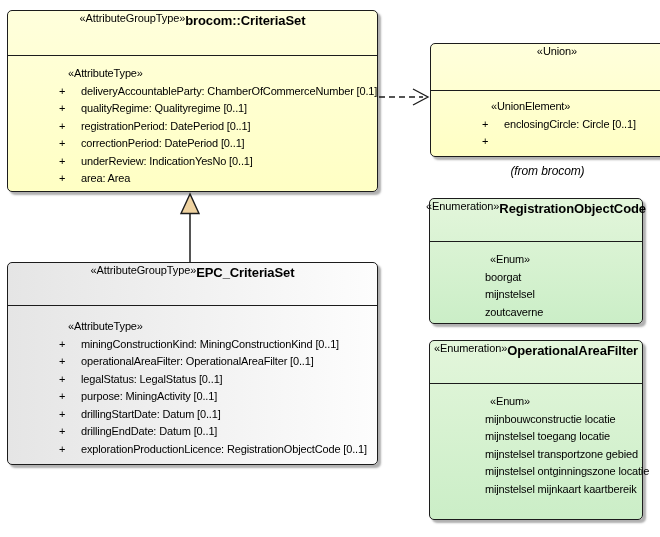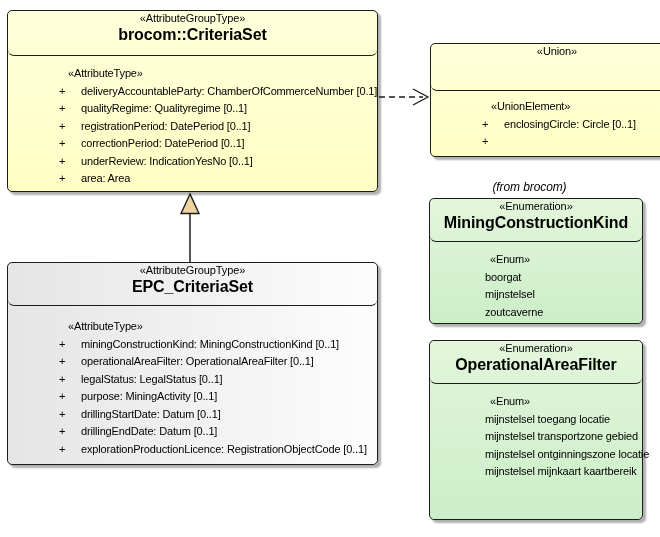"«AttributeGroupType»" .box-header { border-radius: 6px -> none; flex-direction: column -> none; justify-content: none -> center }
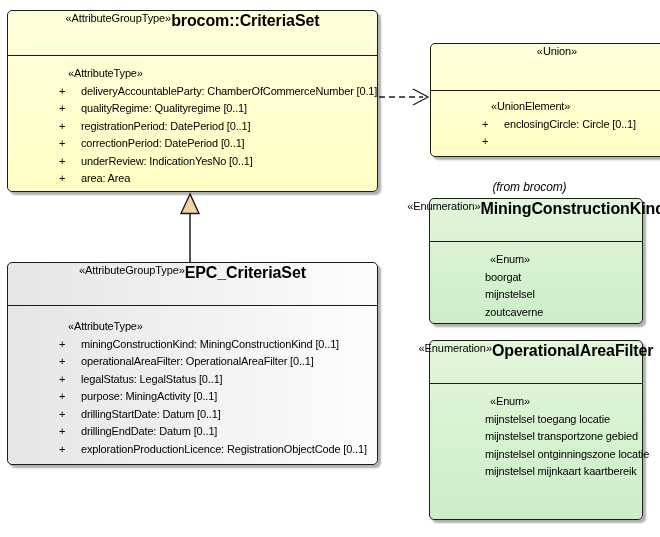"brocom::CriteriaSet" .cname { font-size: 16px -> 13px }
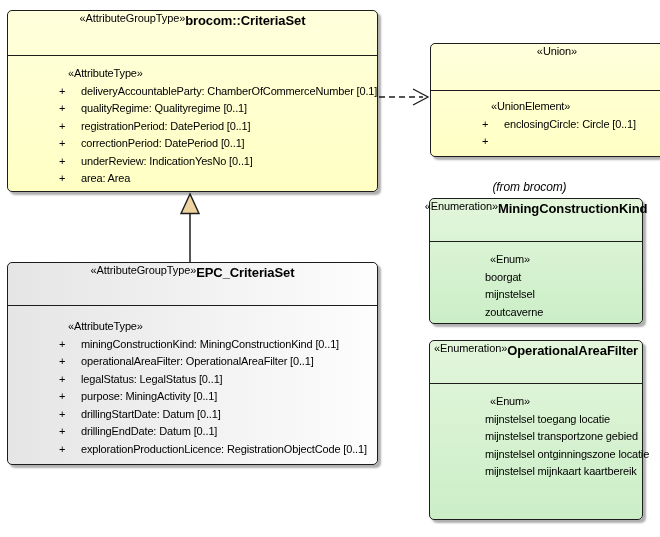"(from brocom)" div.origin-note { left: 422px -> 440px; margin-top: 16px -> none }
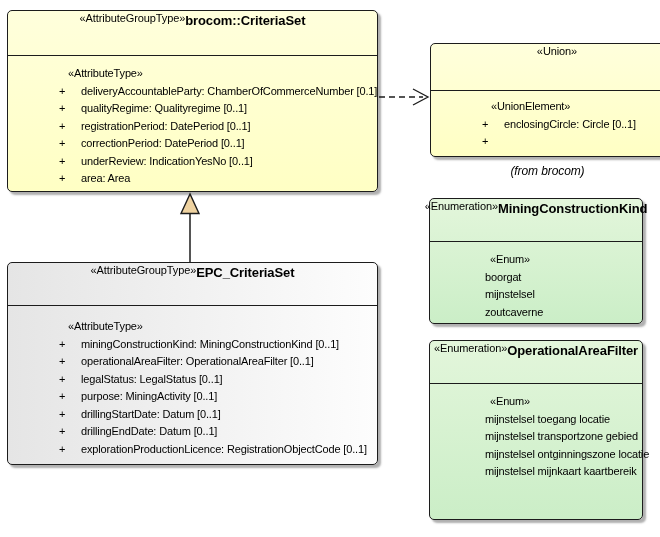"MiningConstructionKind" div.cname { text: MiningConstructionKind -> RegistrationObjectCode }
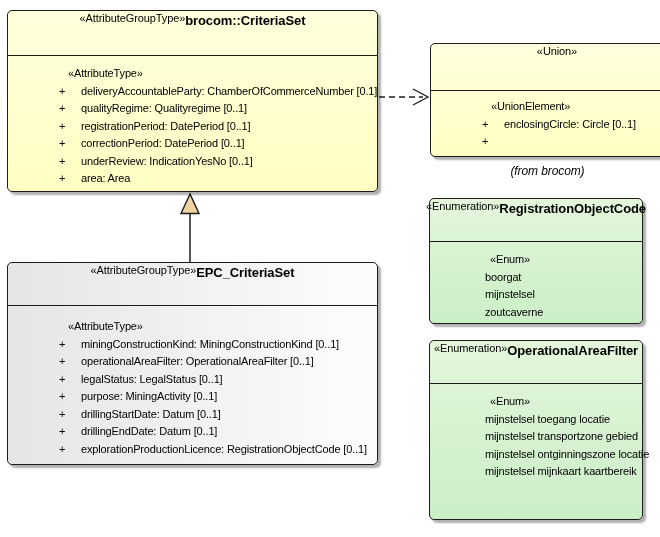"mijnbouwconstructie locatie" div.lit-row { html: none -> <div>mijnbouwconstructie locatie</div> }
